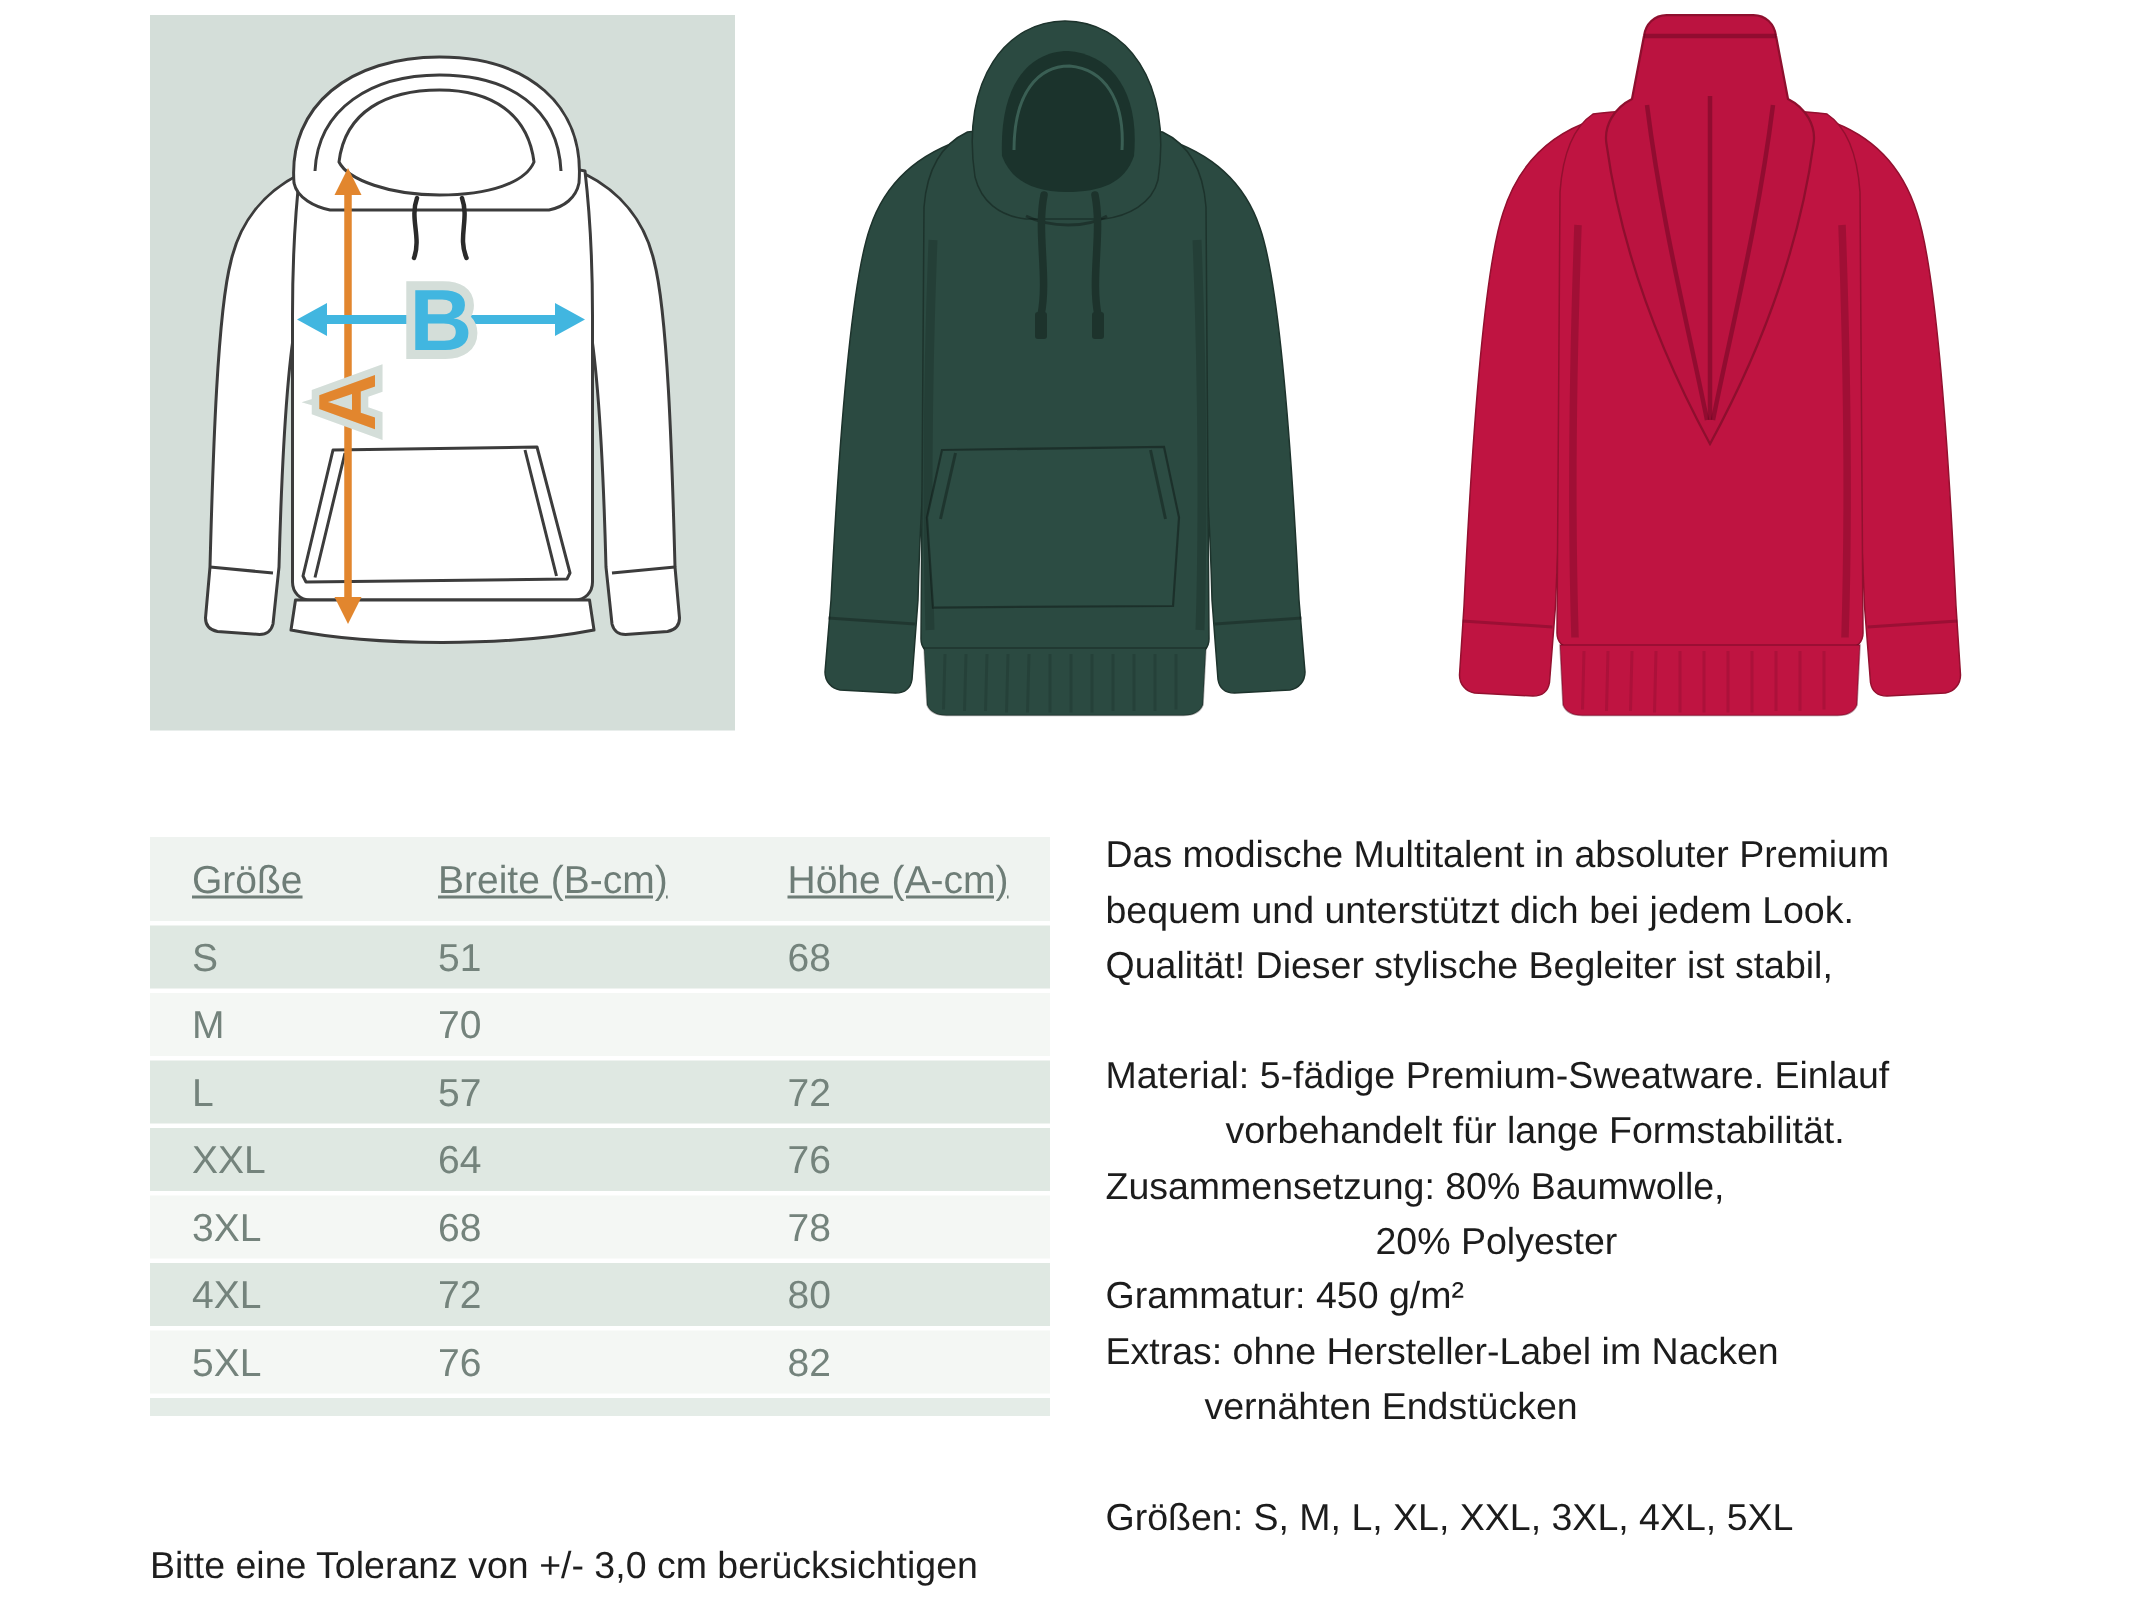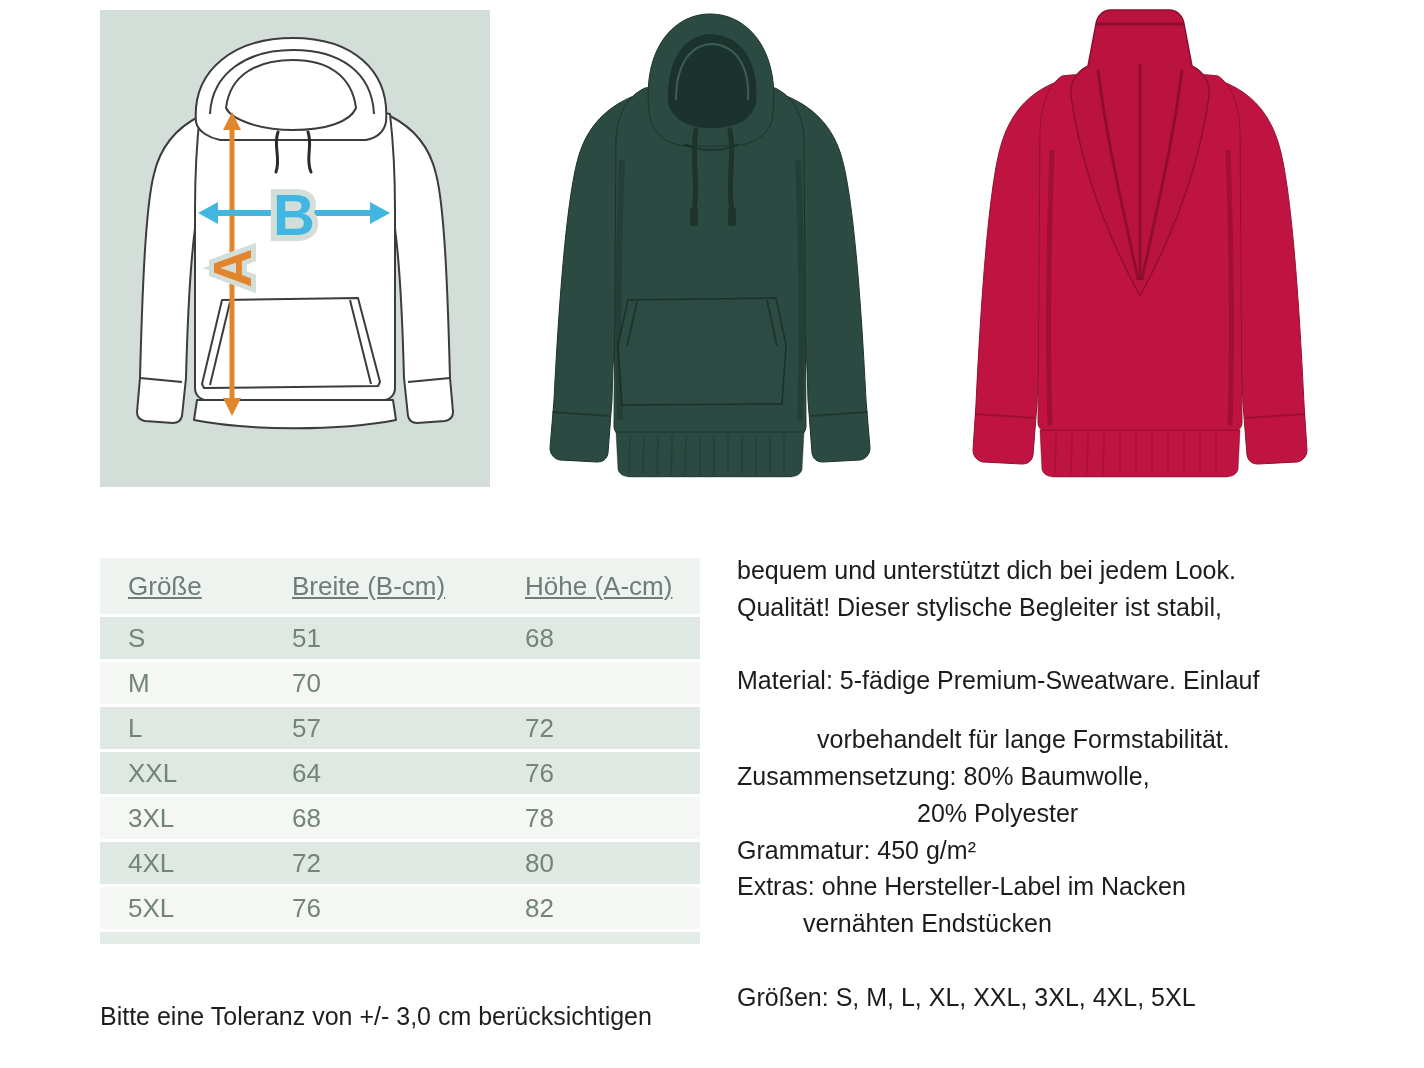"Das modische Multitalent in absoluter" div.d-line { html: none -> <div>Das modische Multitalent in absoluter Premium</div> }
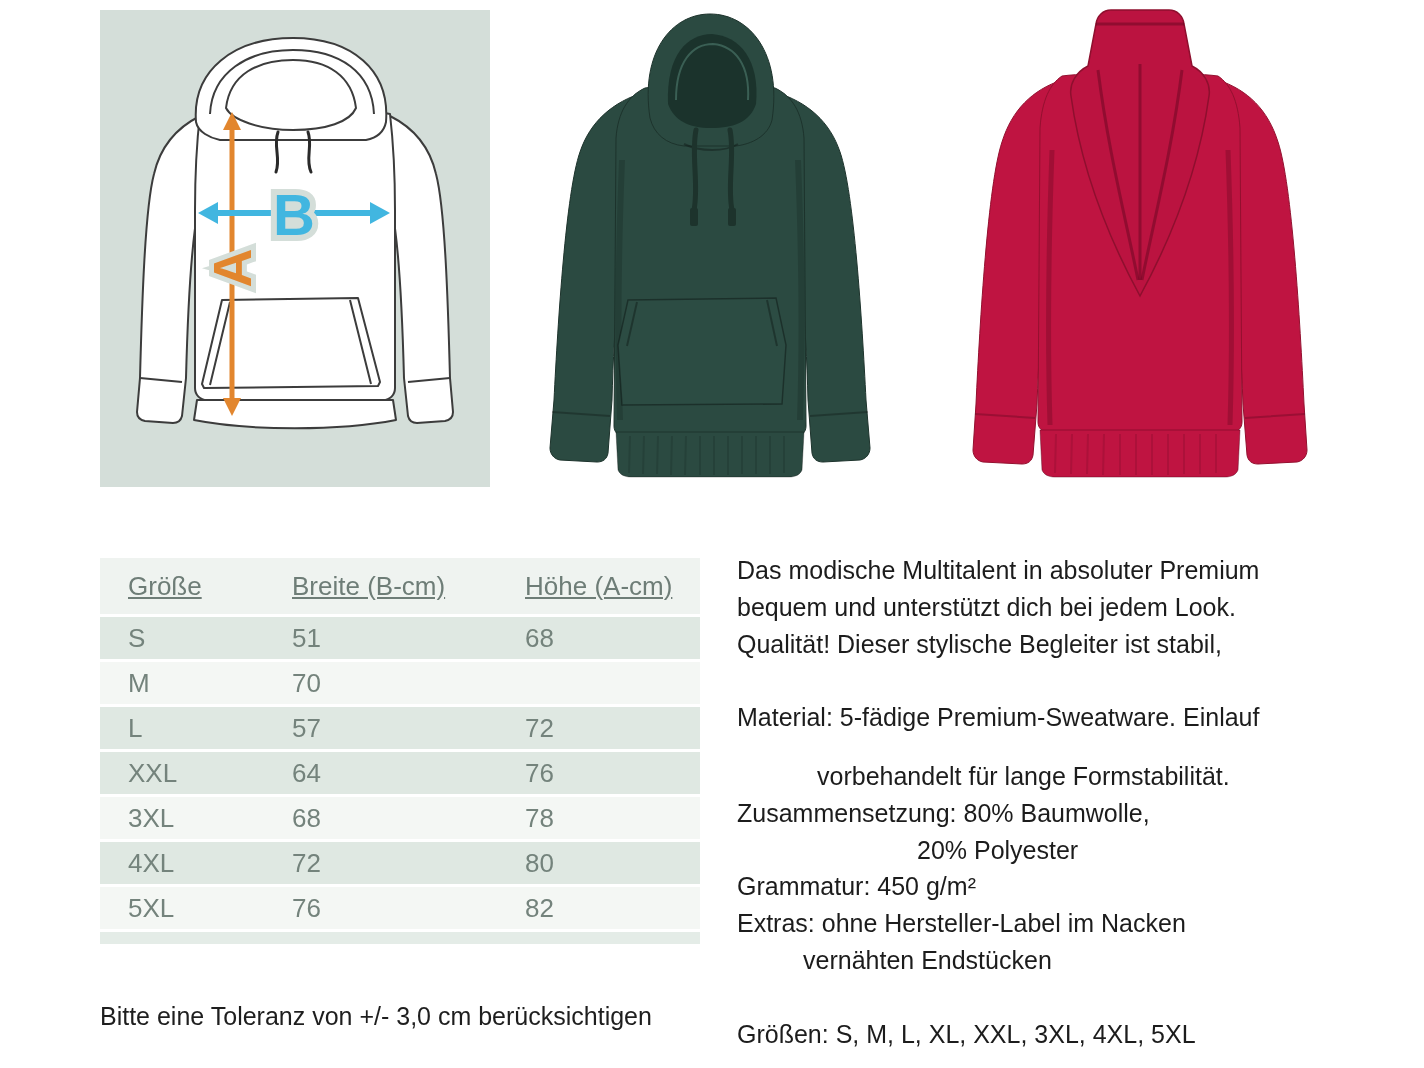"vorbehandelt für lange Formstabilität." .ind-1 { margin-top: 22px -> none }
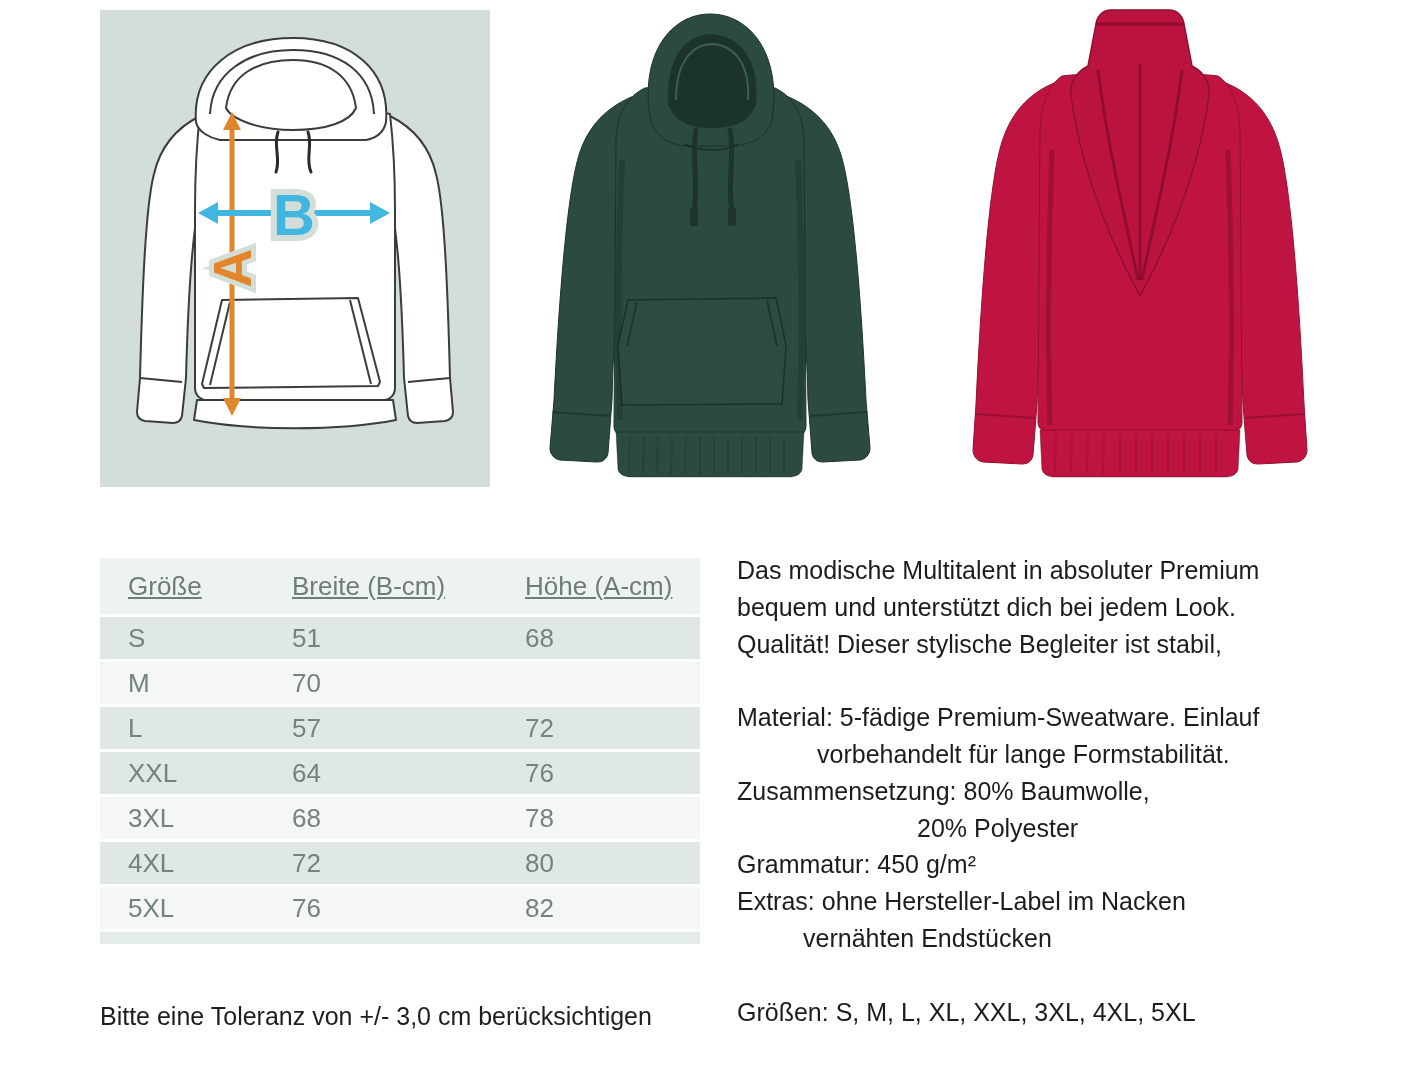"Bitte eine Toleranz von +/-" .tolerance { top: 1002px -> 1030px }
